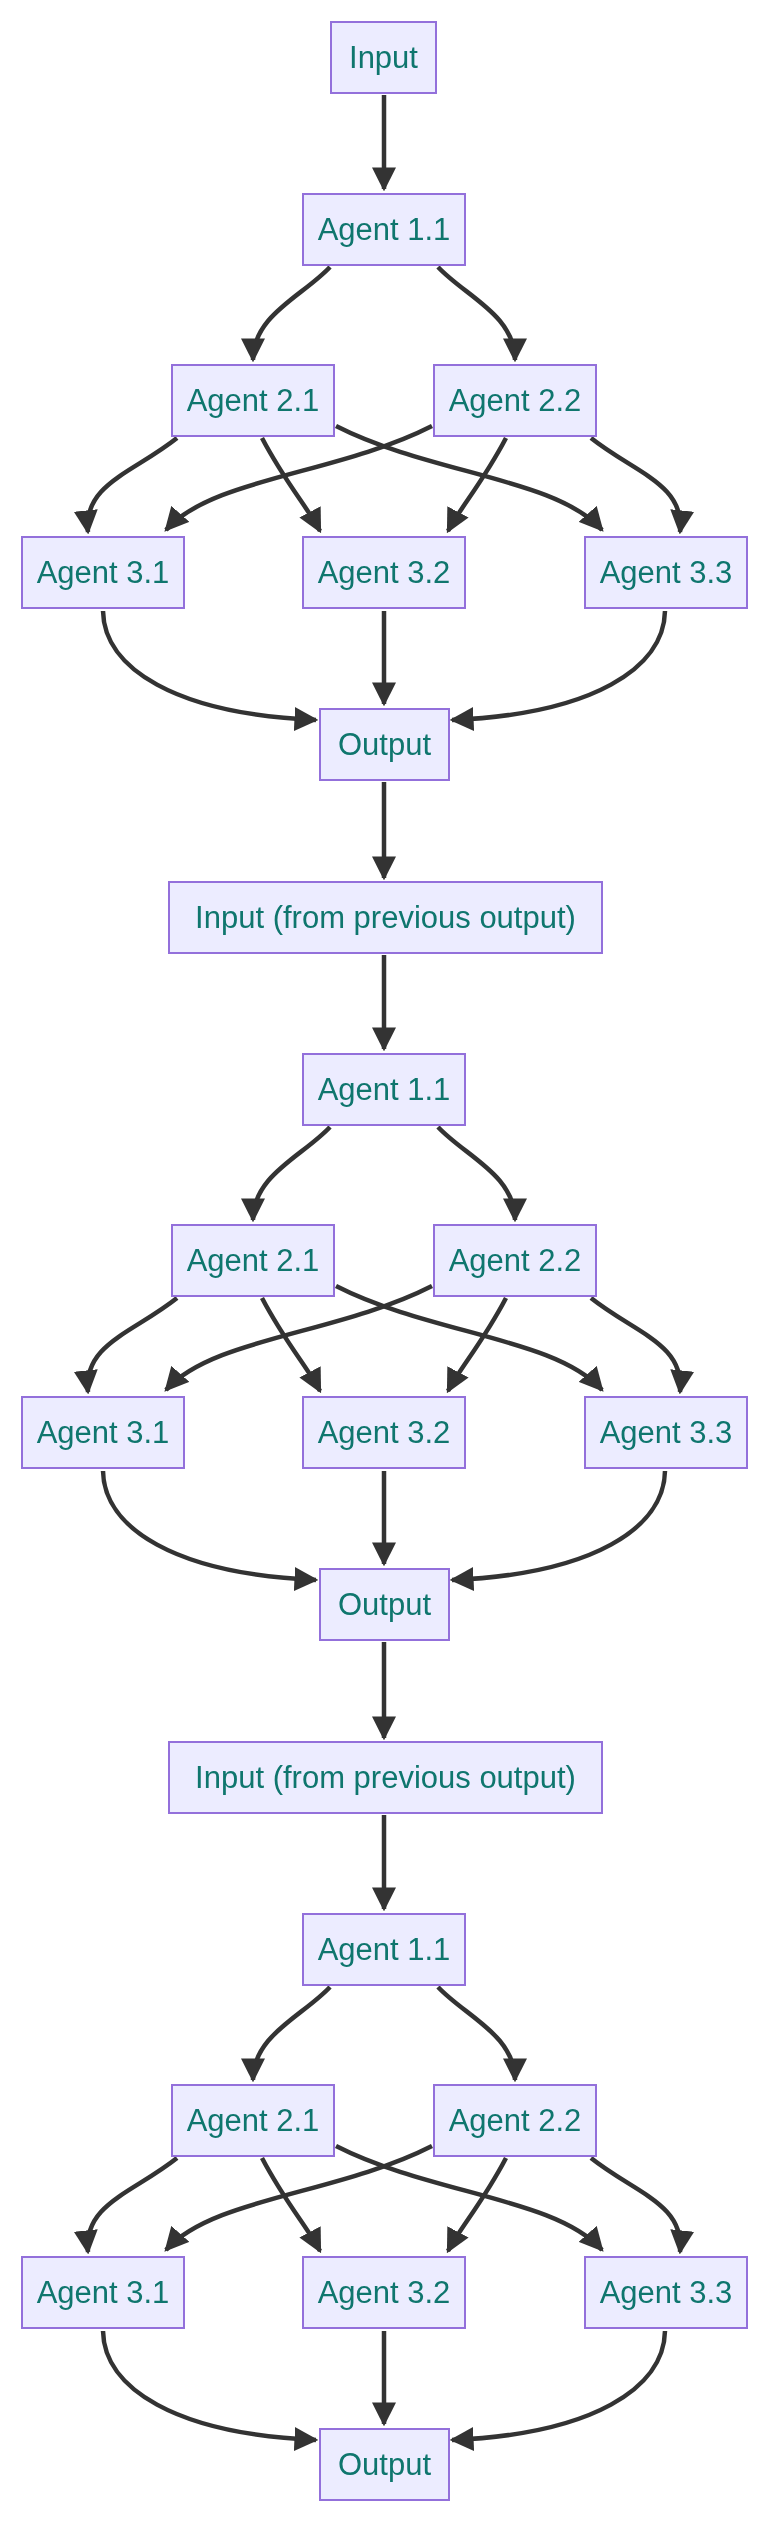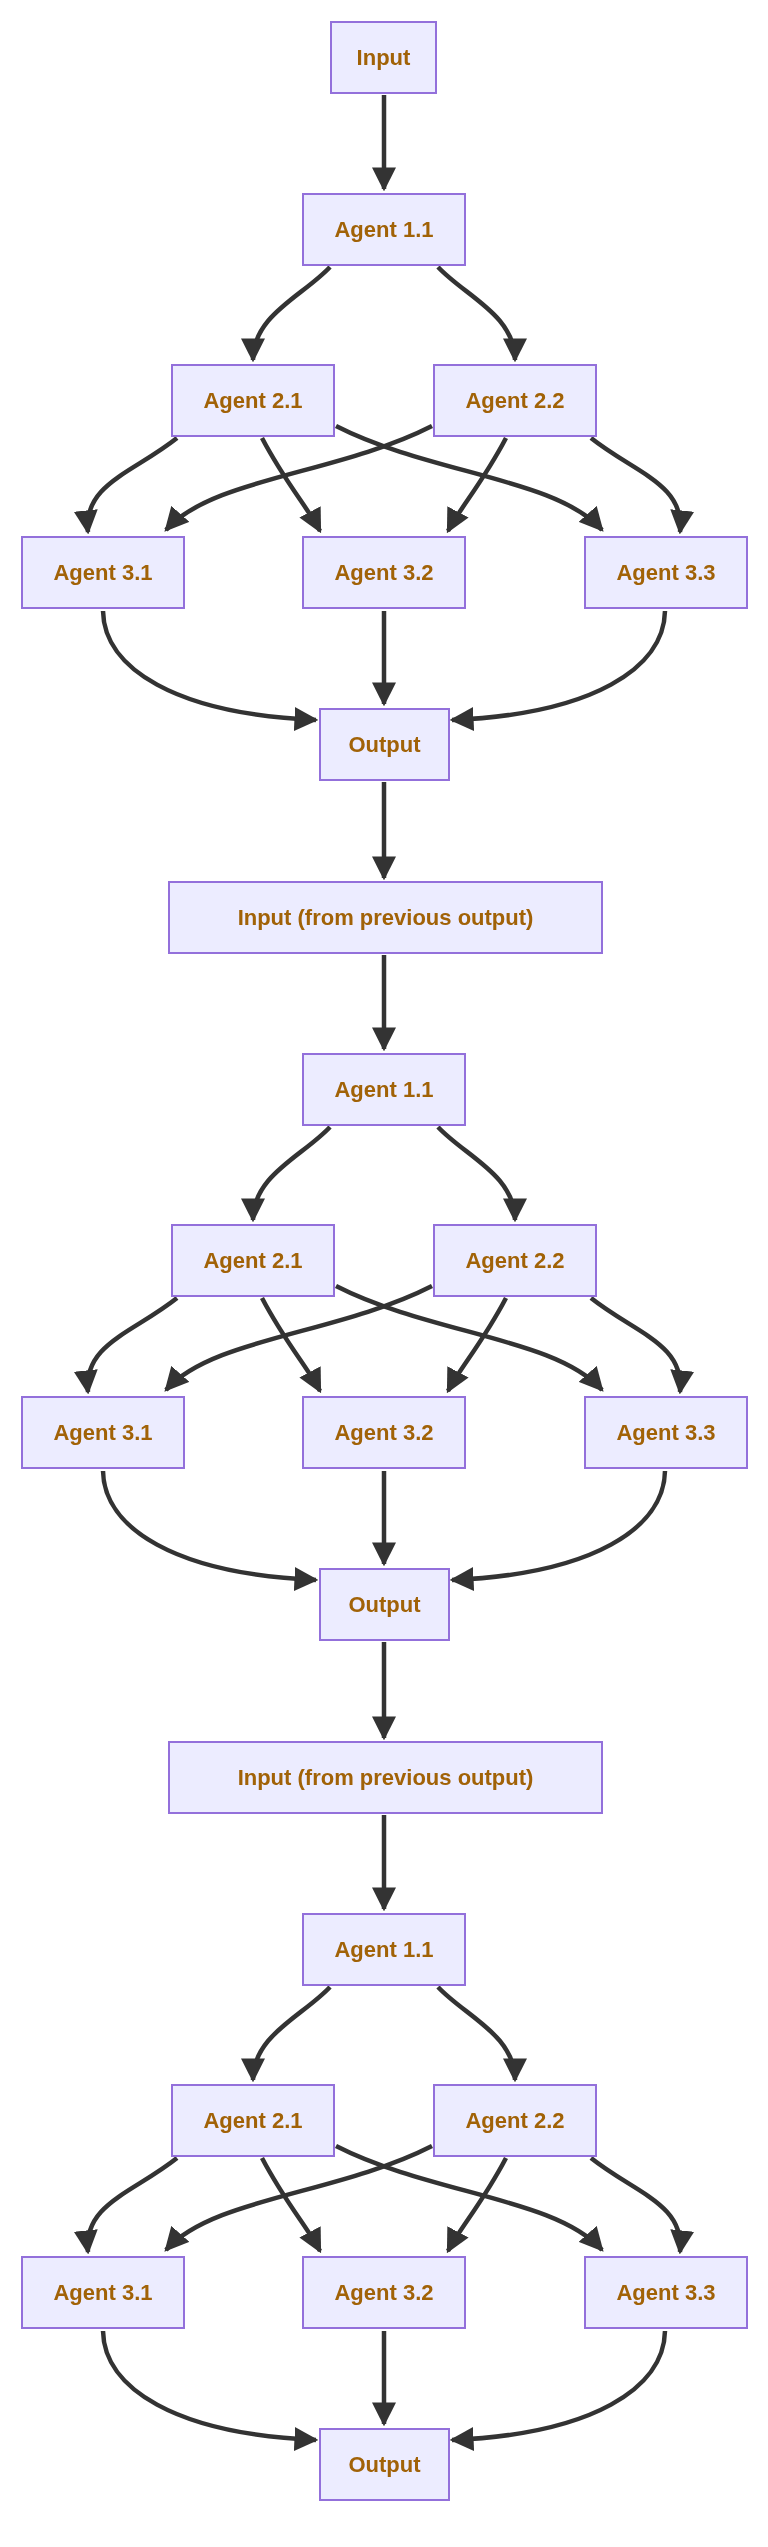"Input" .node { color: #a16207 -> #0f766e; font-size: 22px -> 31px; font-weight: bold -> none }
